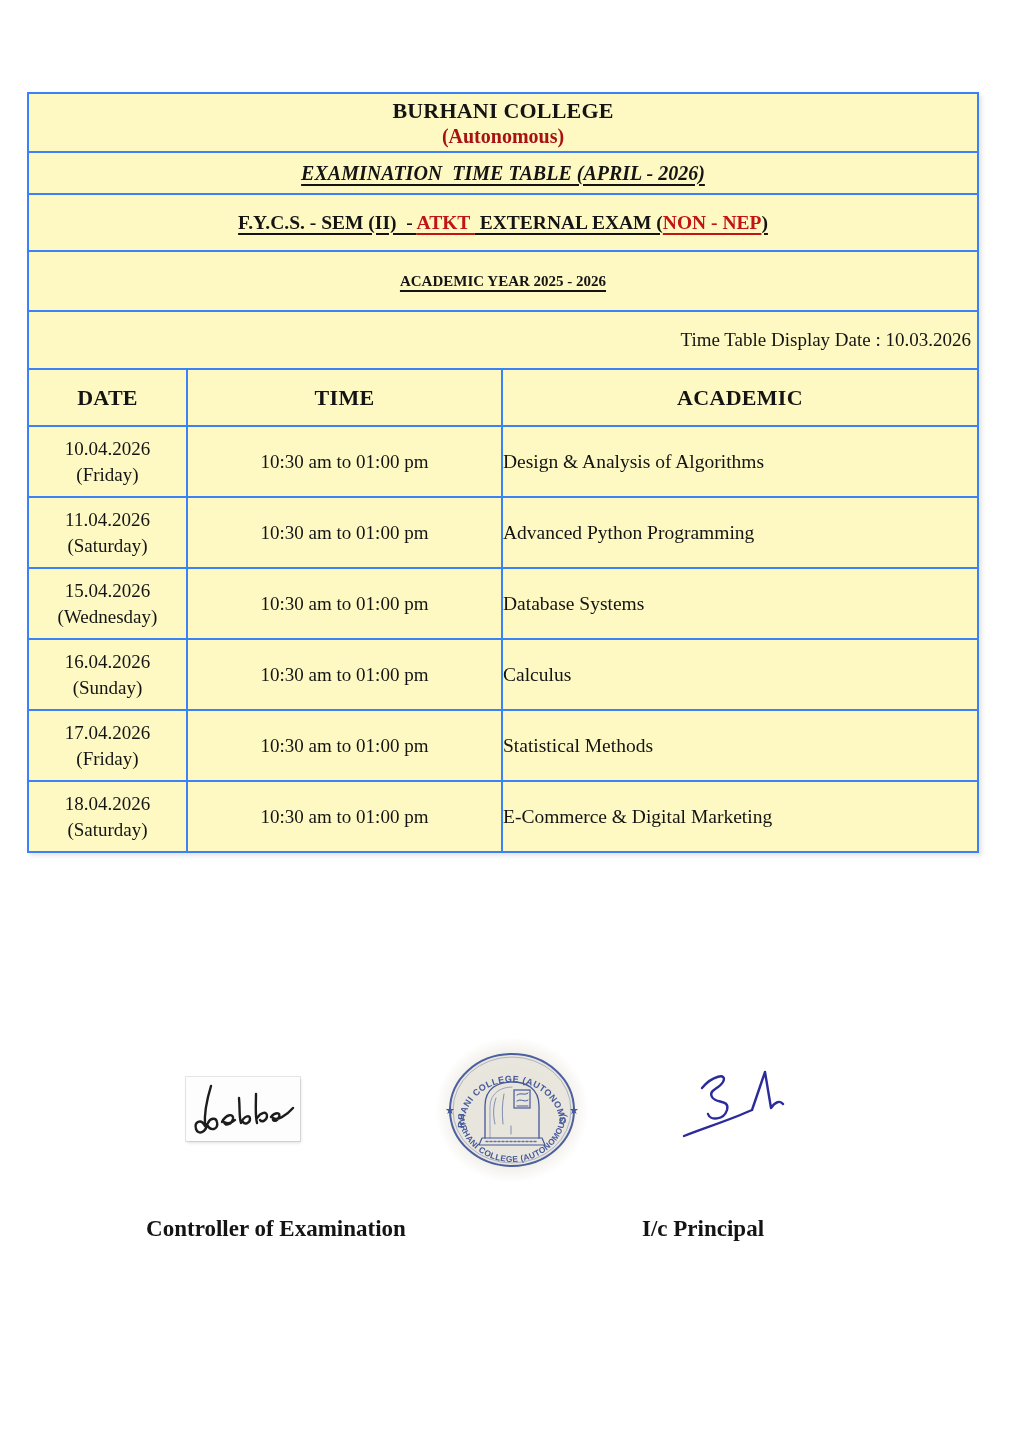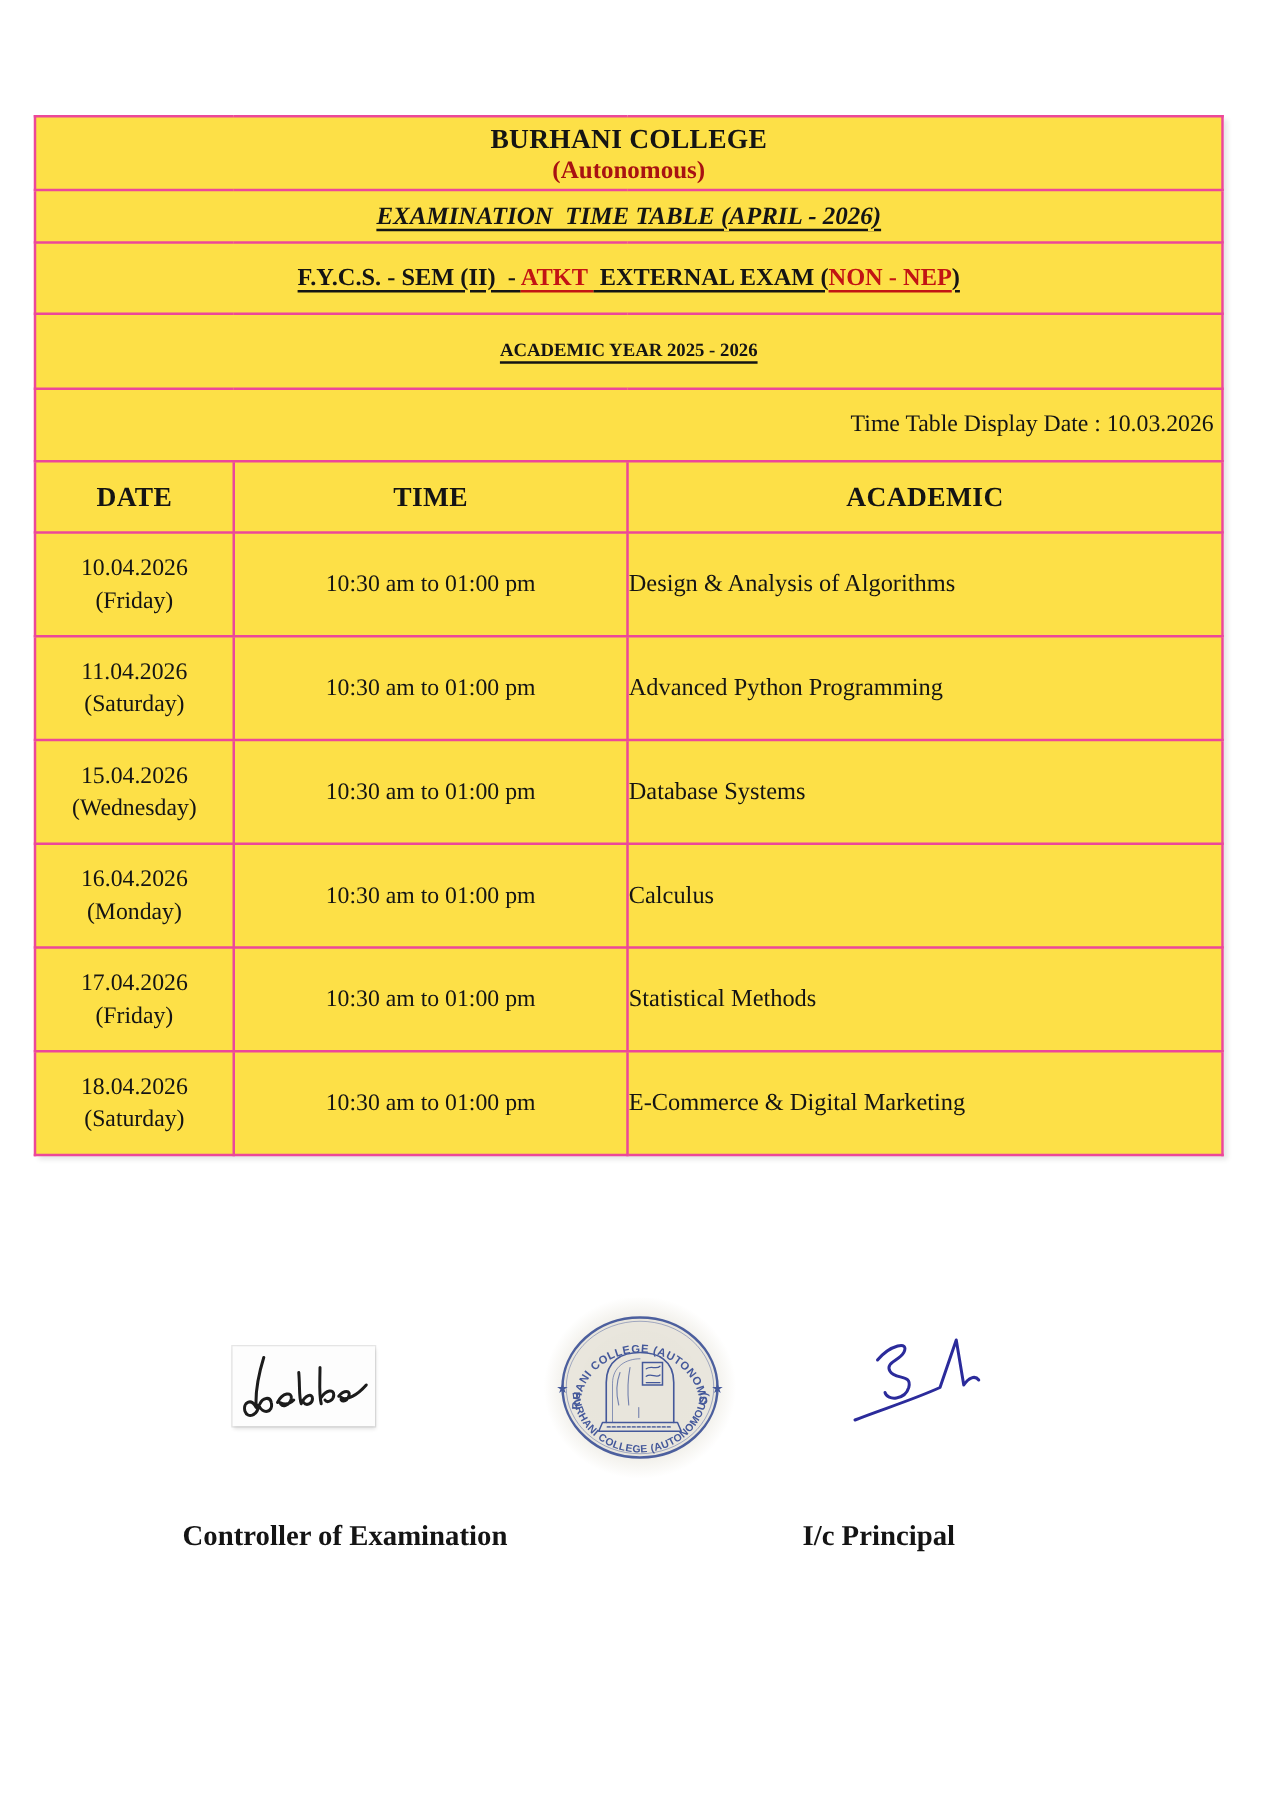"BURHANI COLLEGE" table.tt td, table.tt th { background: #fde047 -> #fef9c3; border: 2px solid #ec4899 -> 2px solid #3b82f6 }
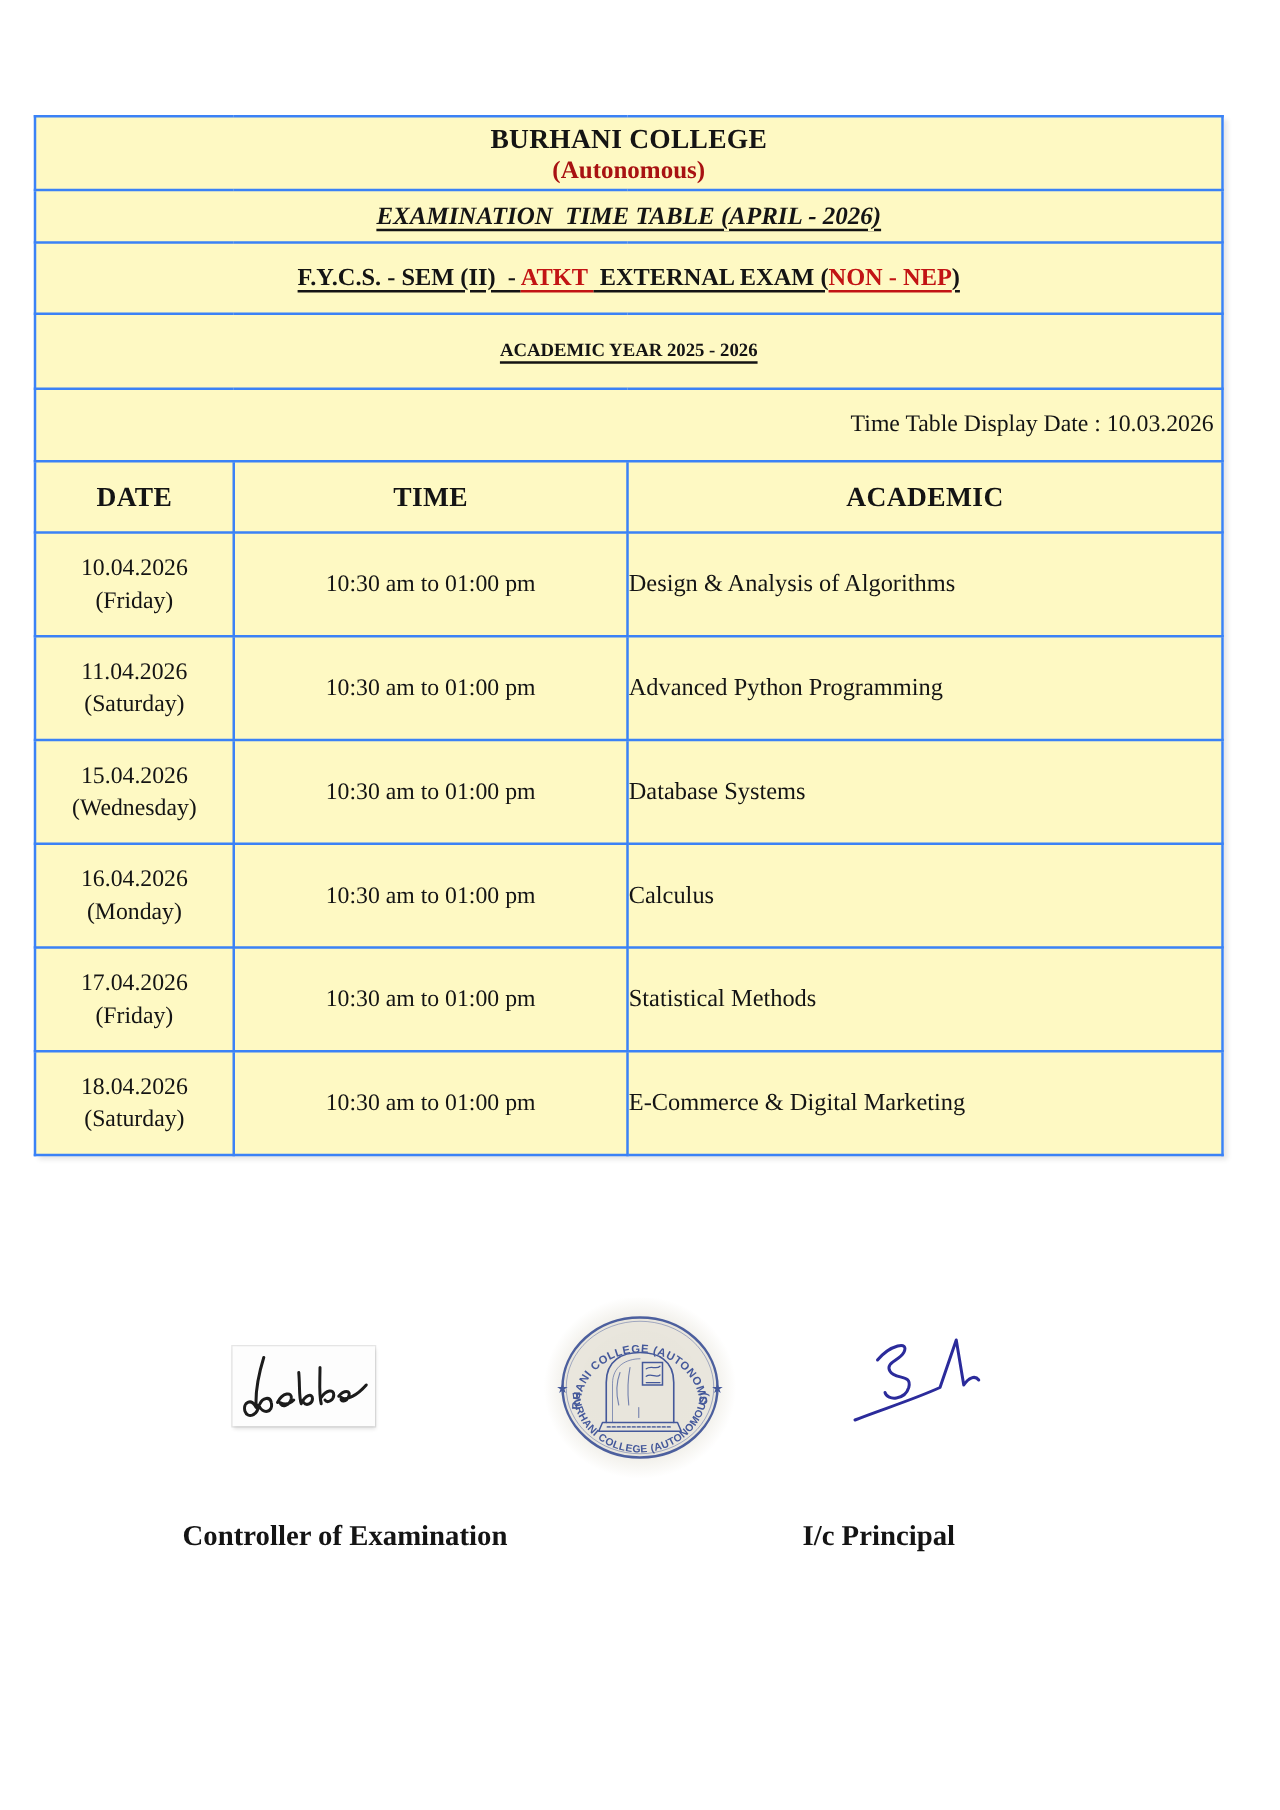"10.04.2026" tr.r-data { height: 83px -> 71px }
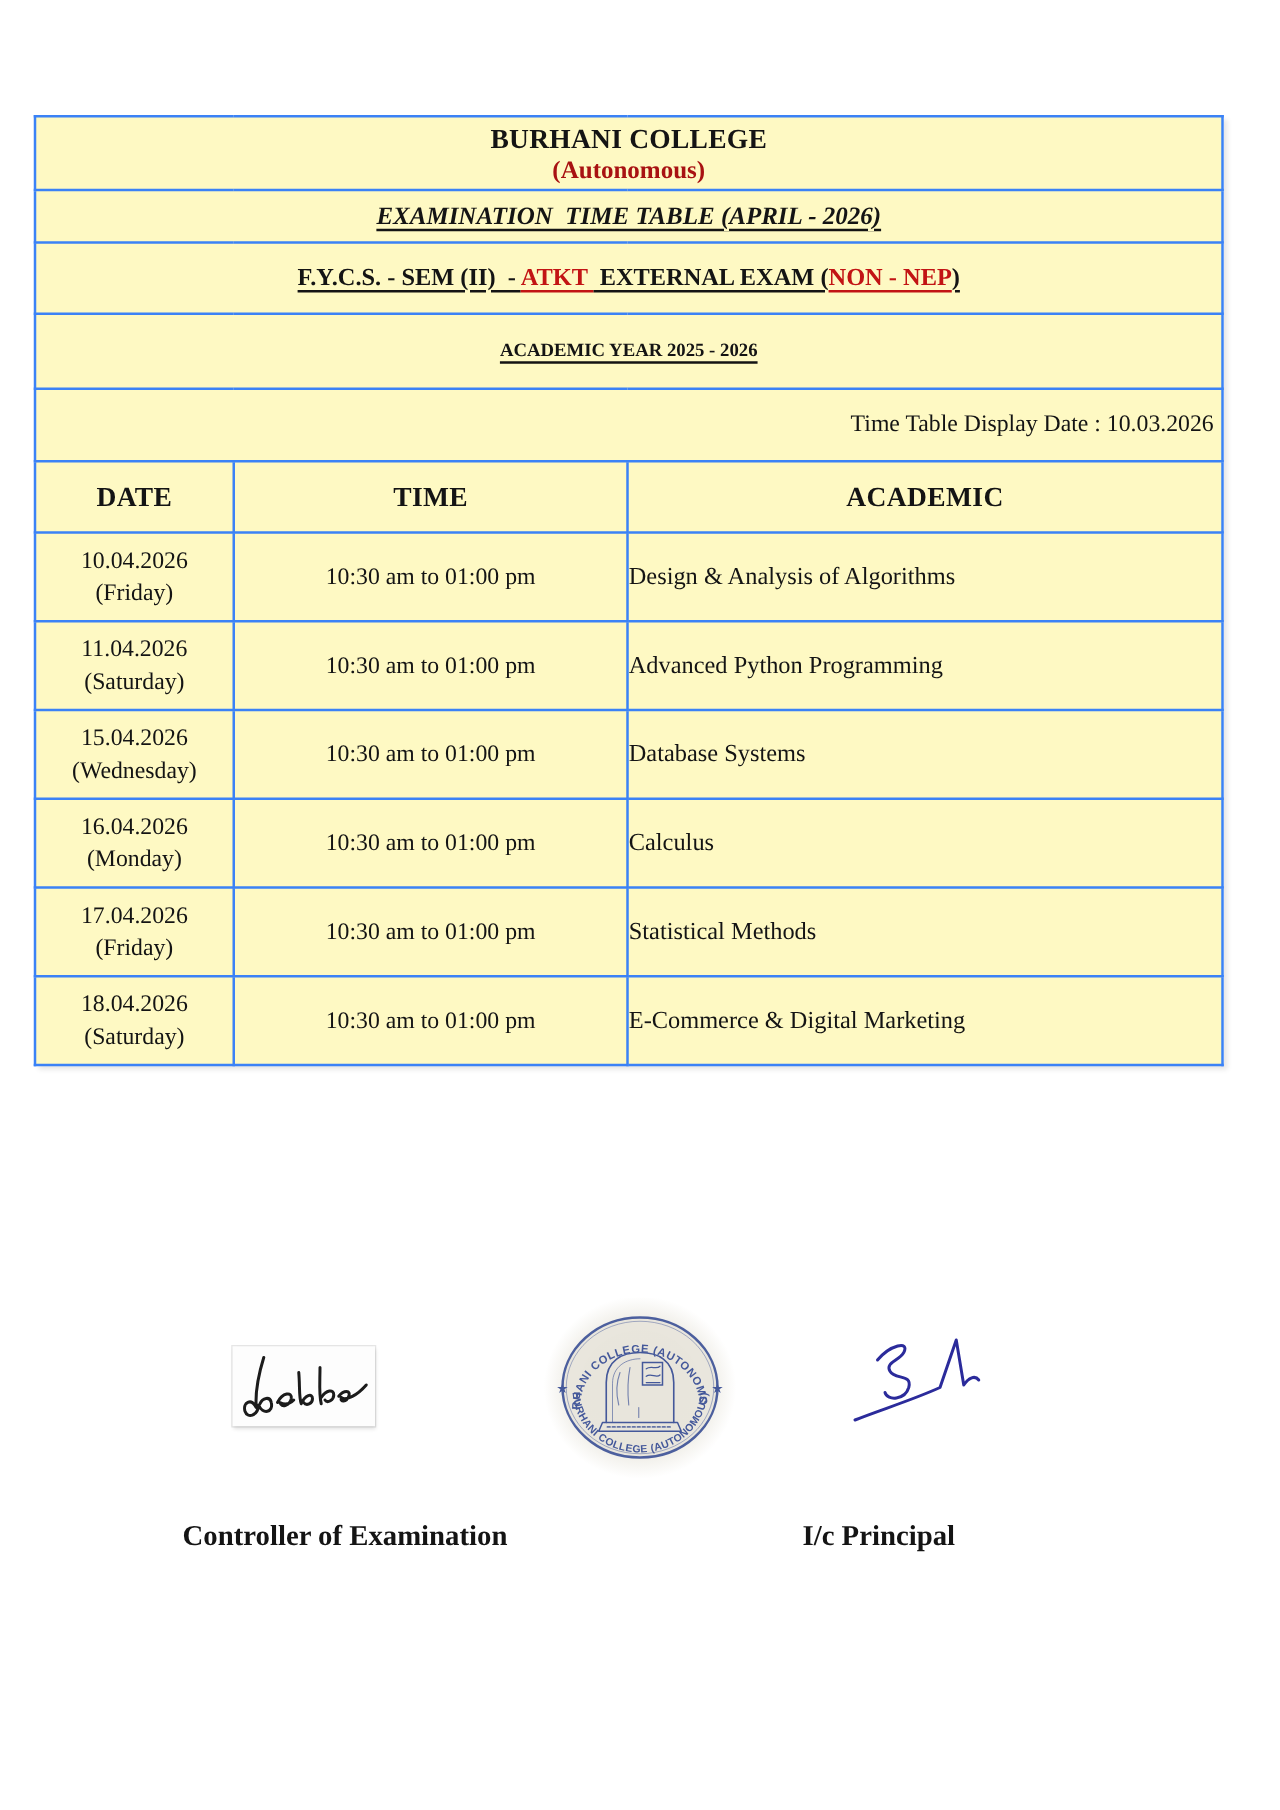"(Monday)" div { text: Monday -> Sunday }
